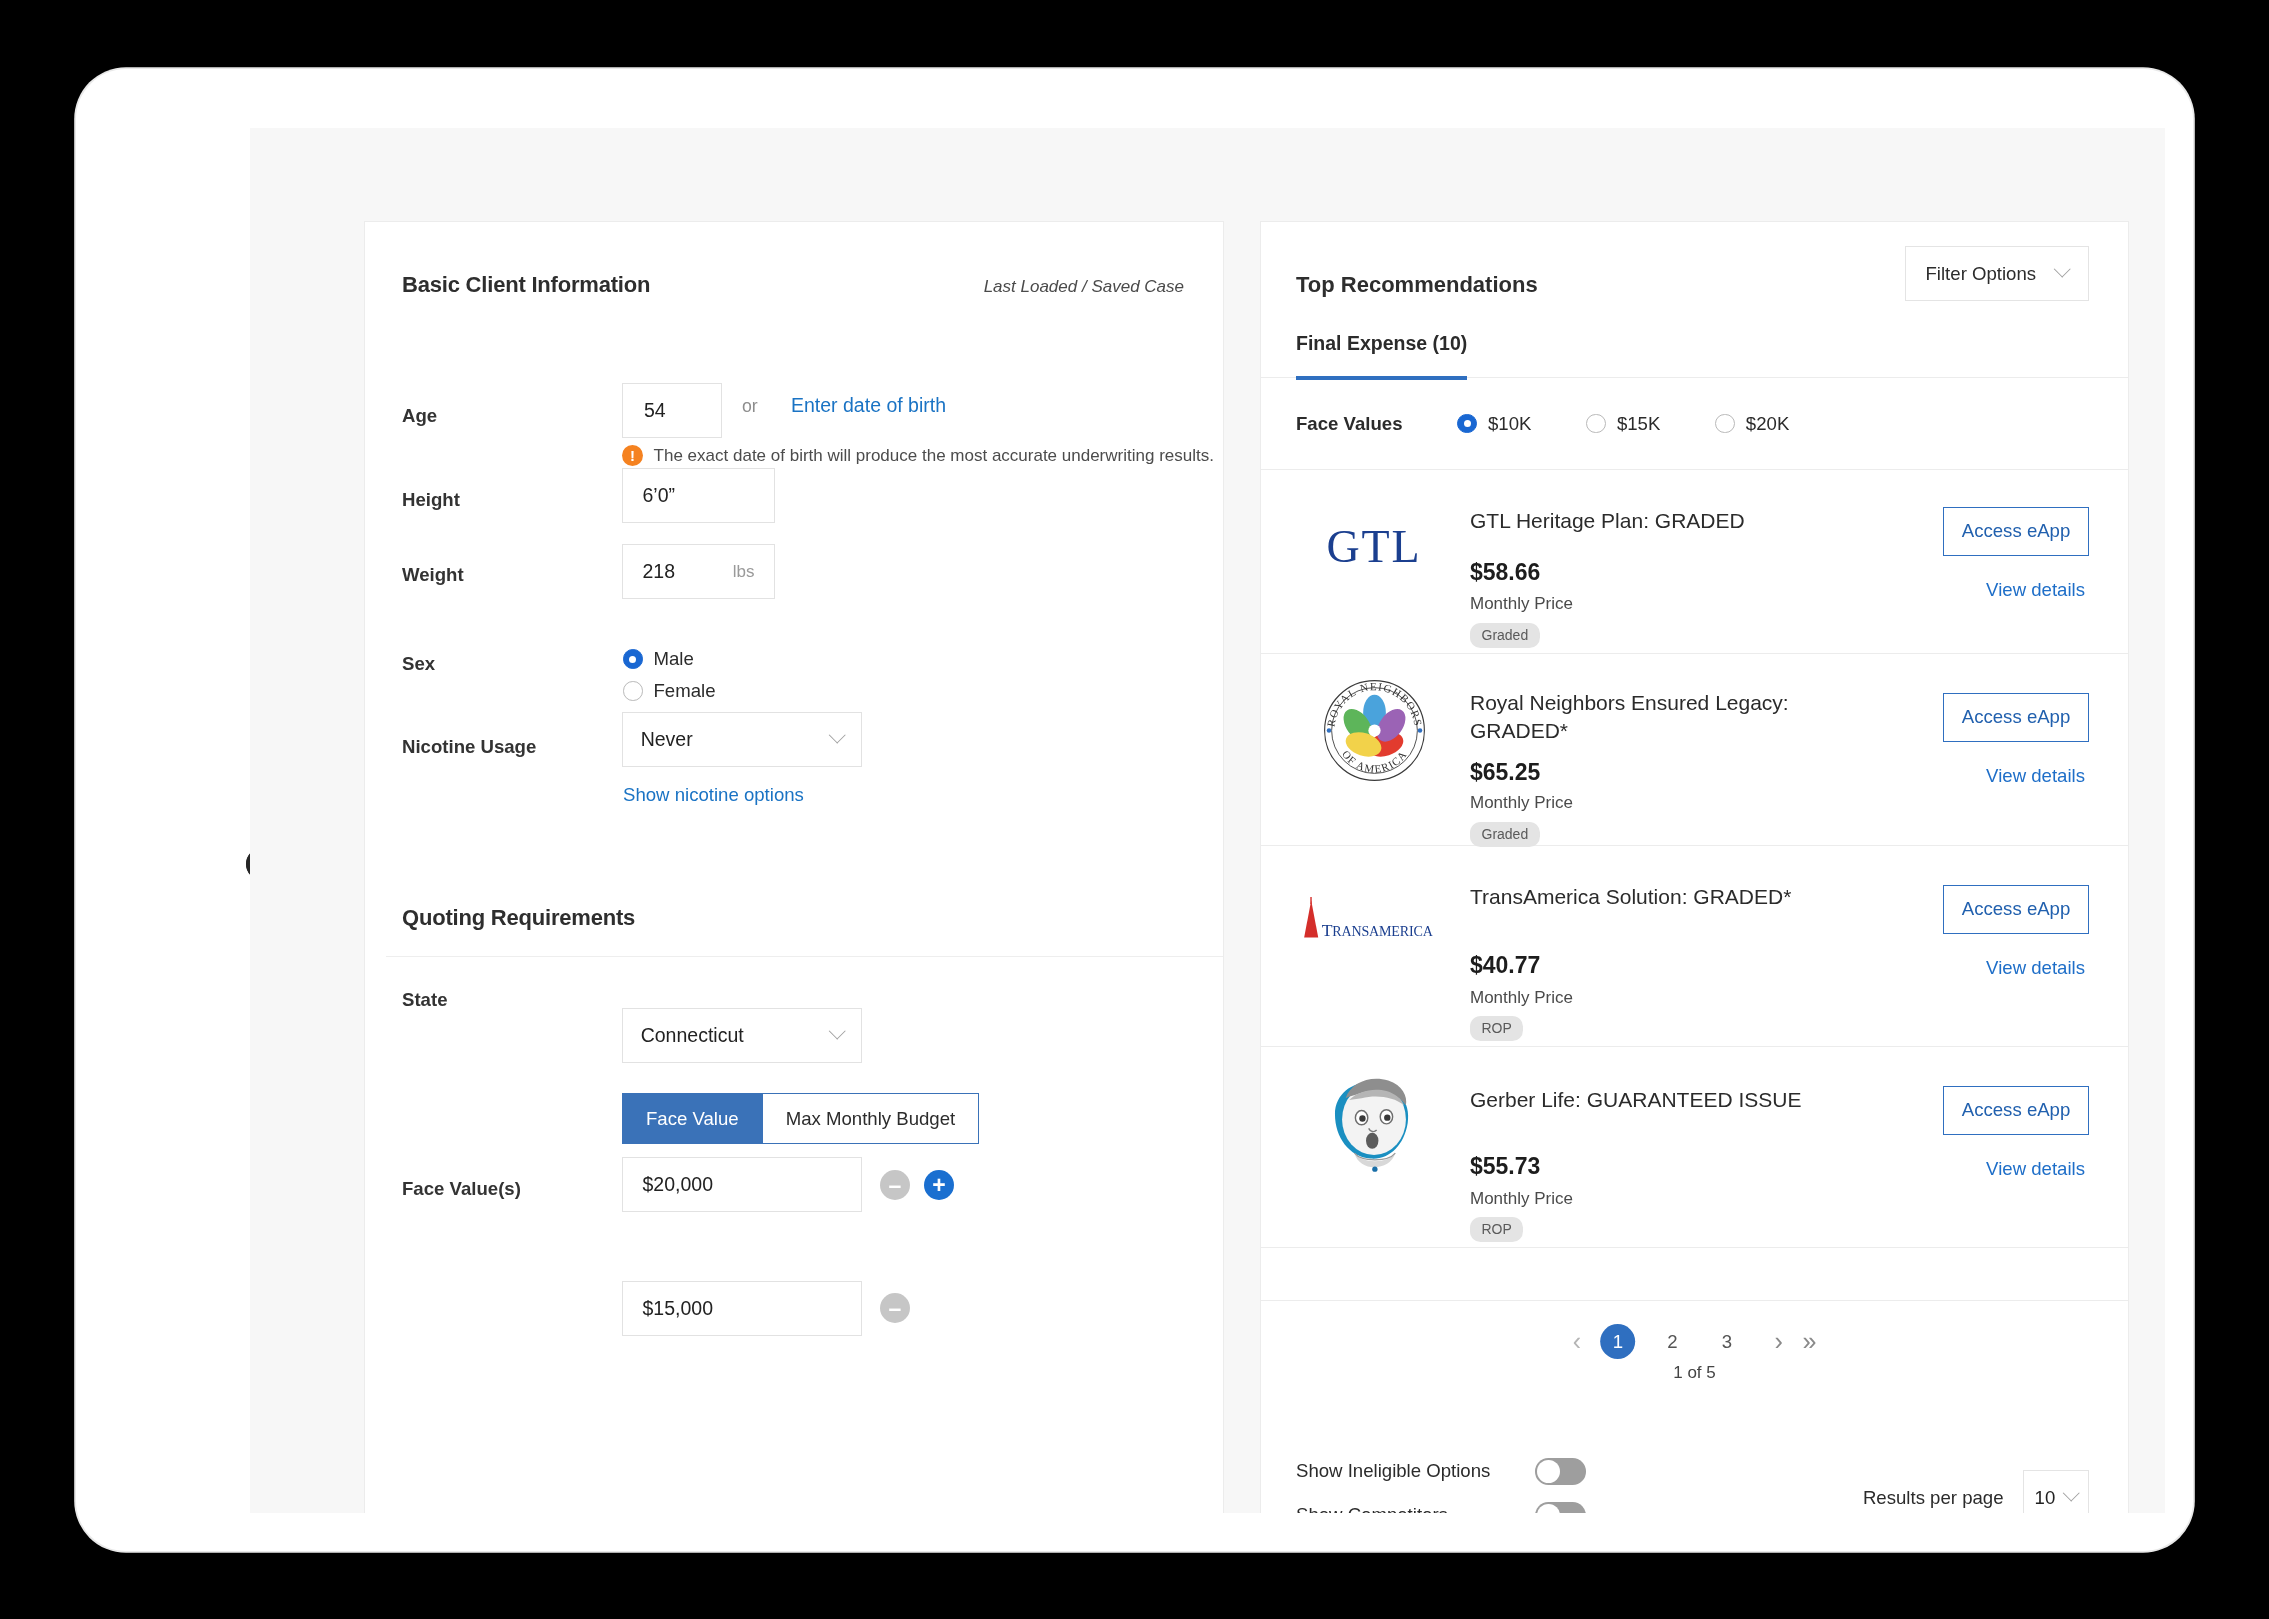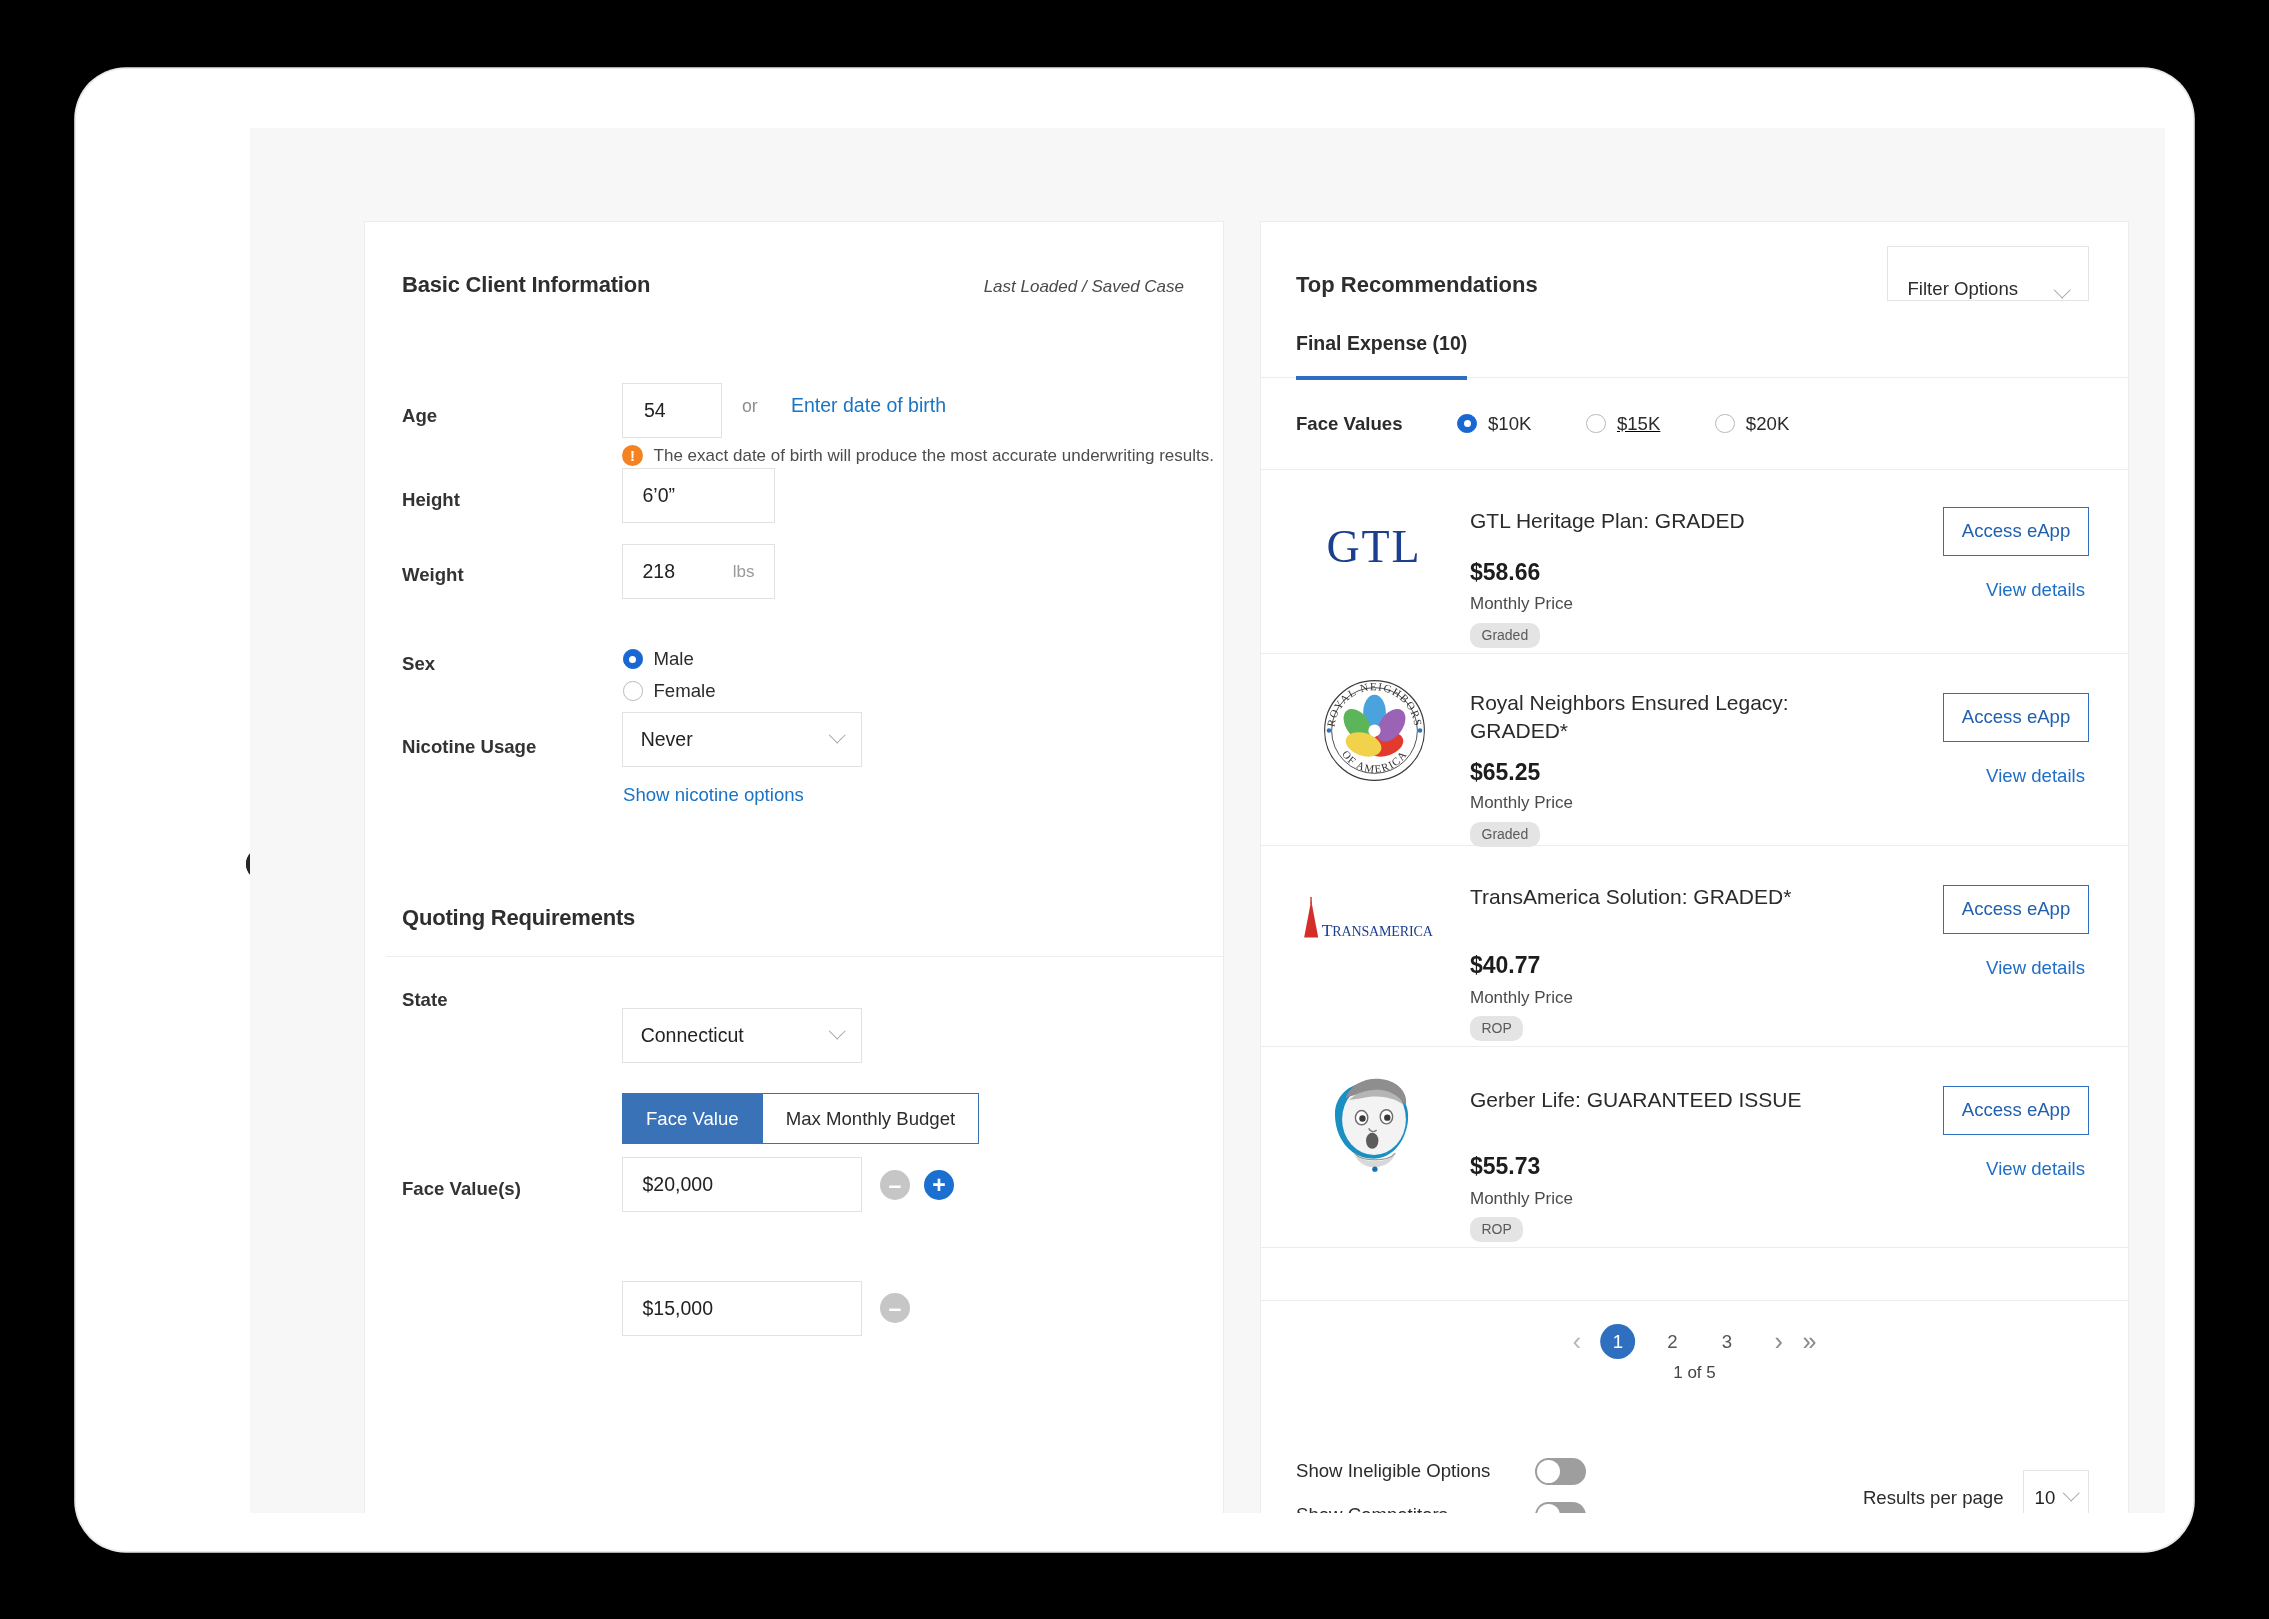"Filter Options" #filter-options { align-items: flex-end -> center; width: 202px -> 184px }
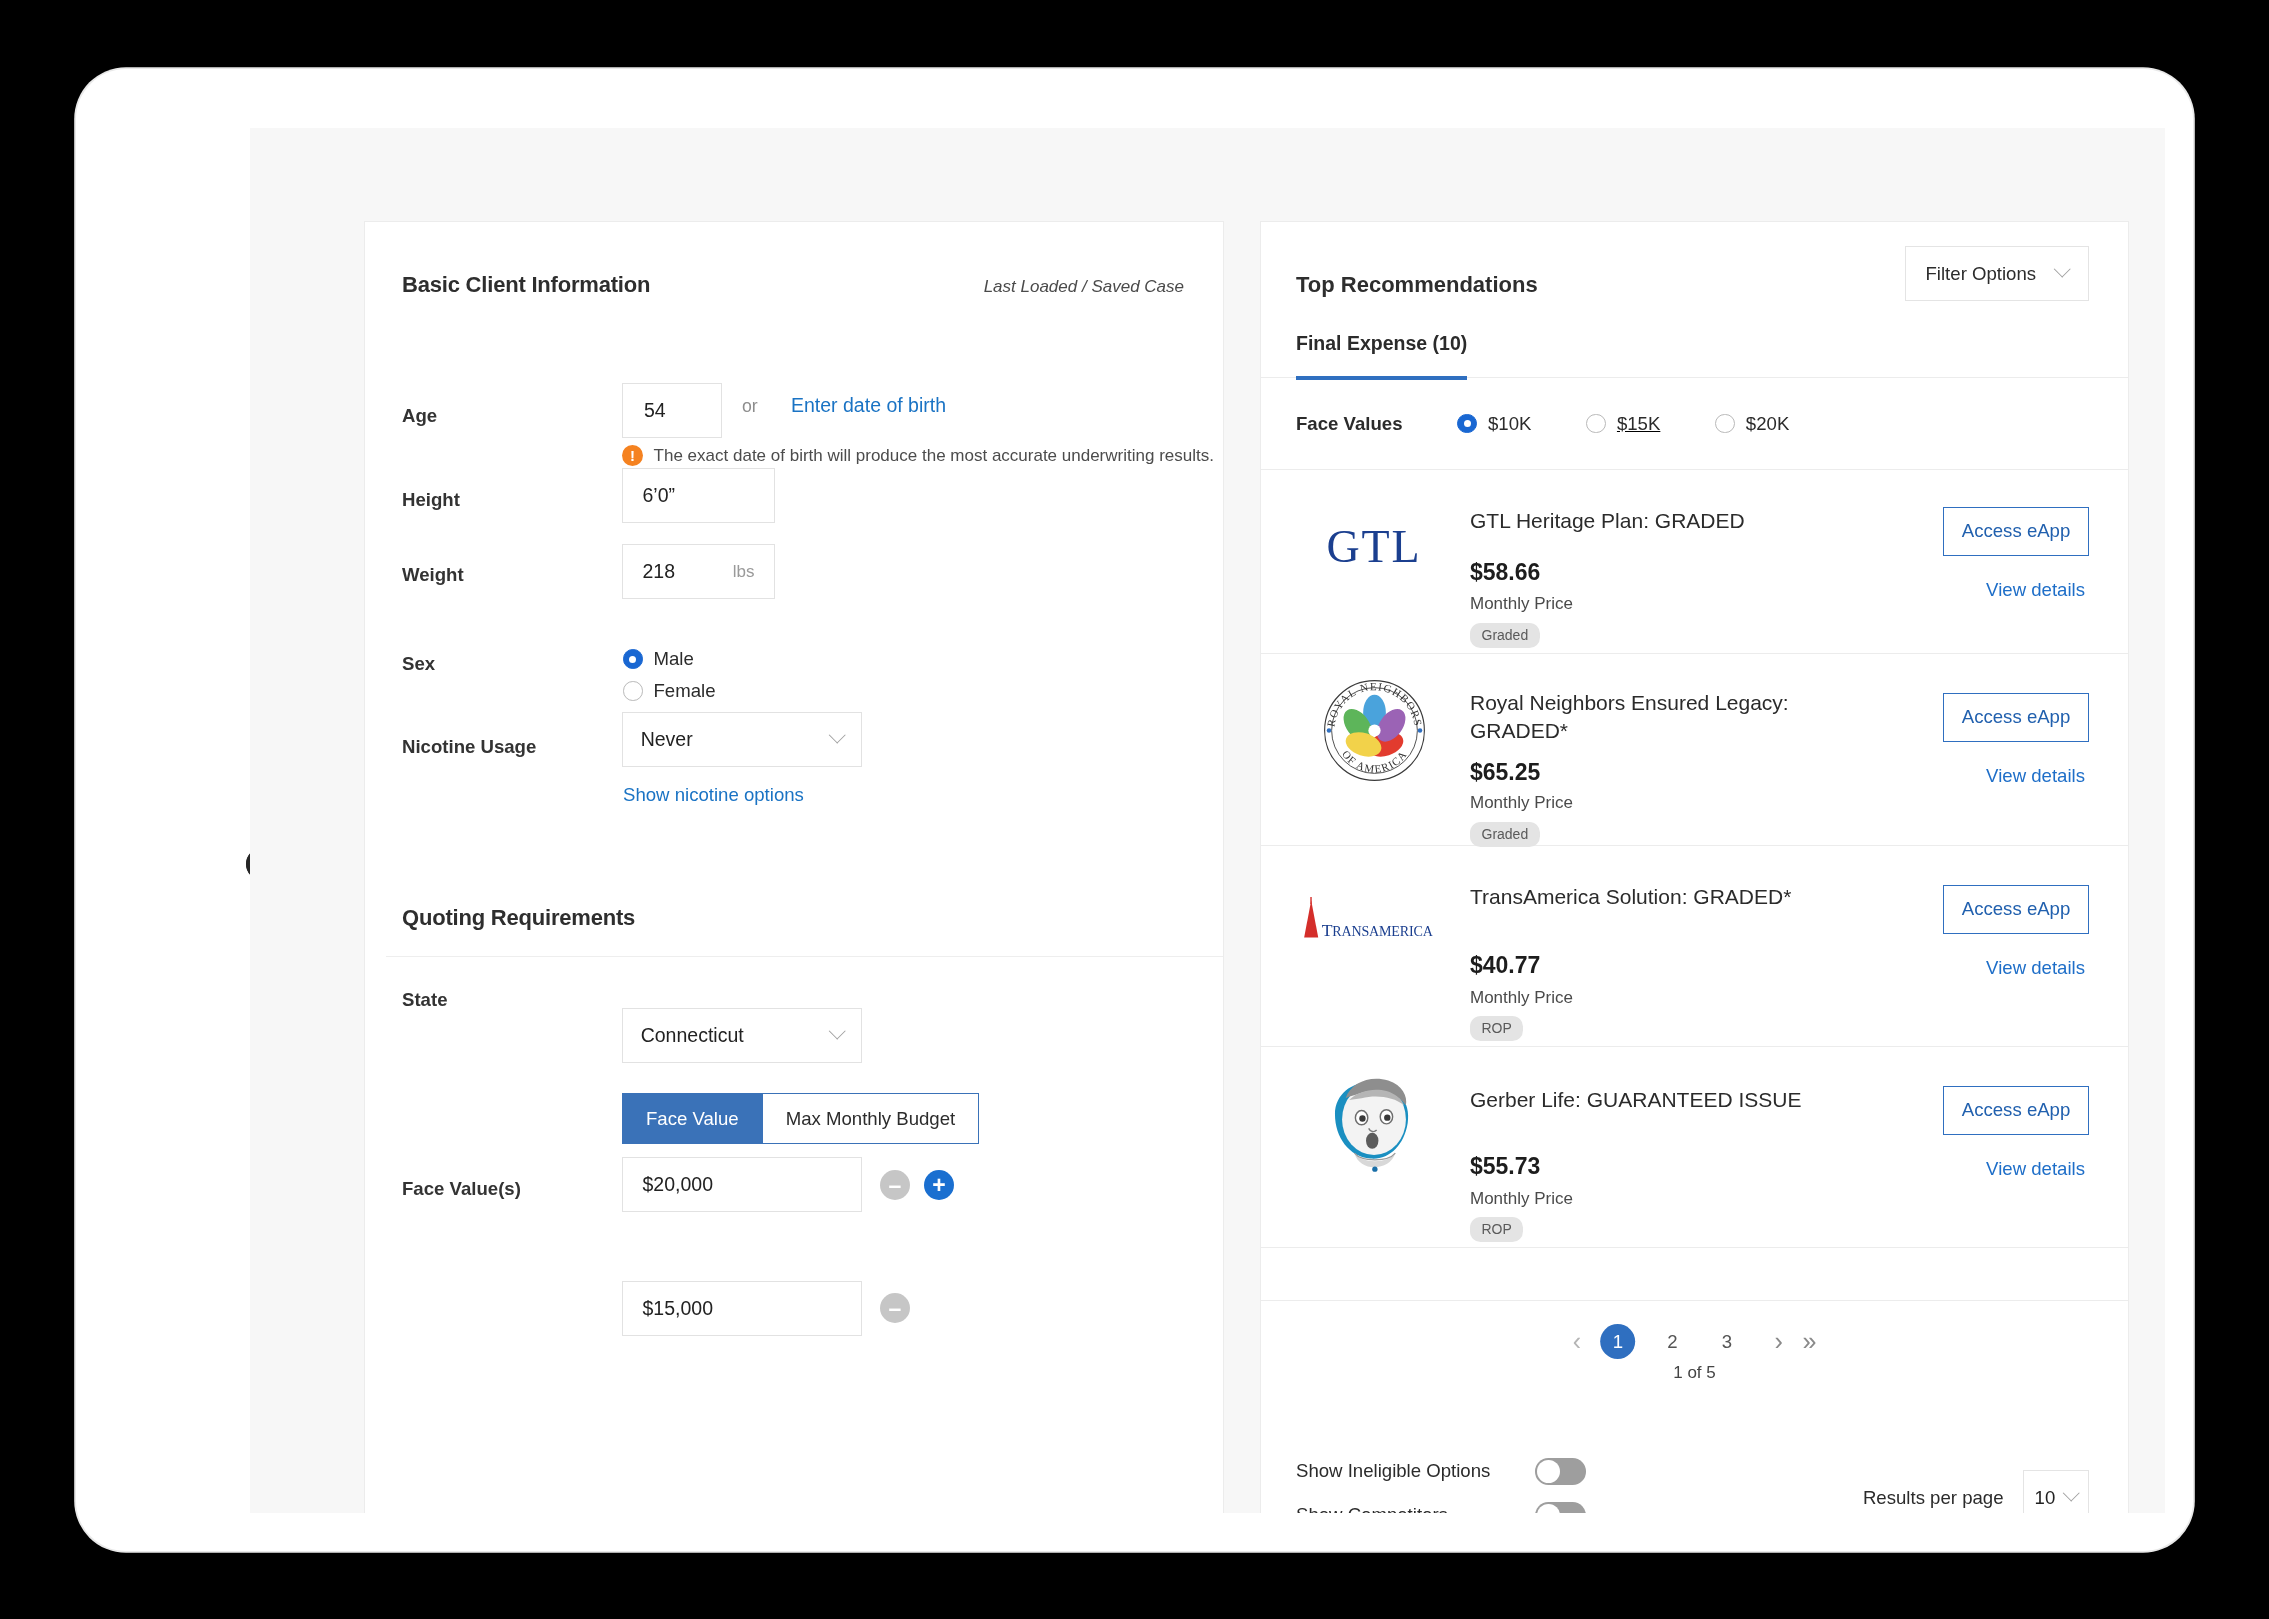"$15K" span.radio-opt { text-decoration: underline -> none }
